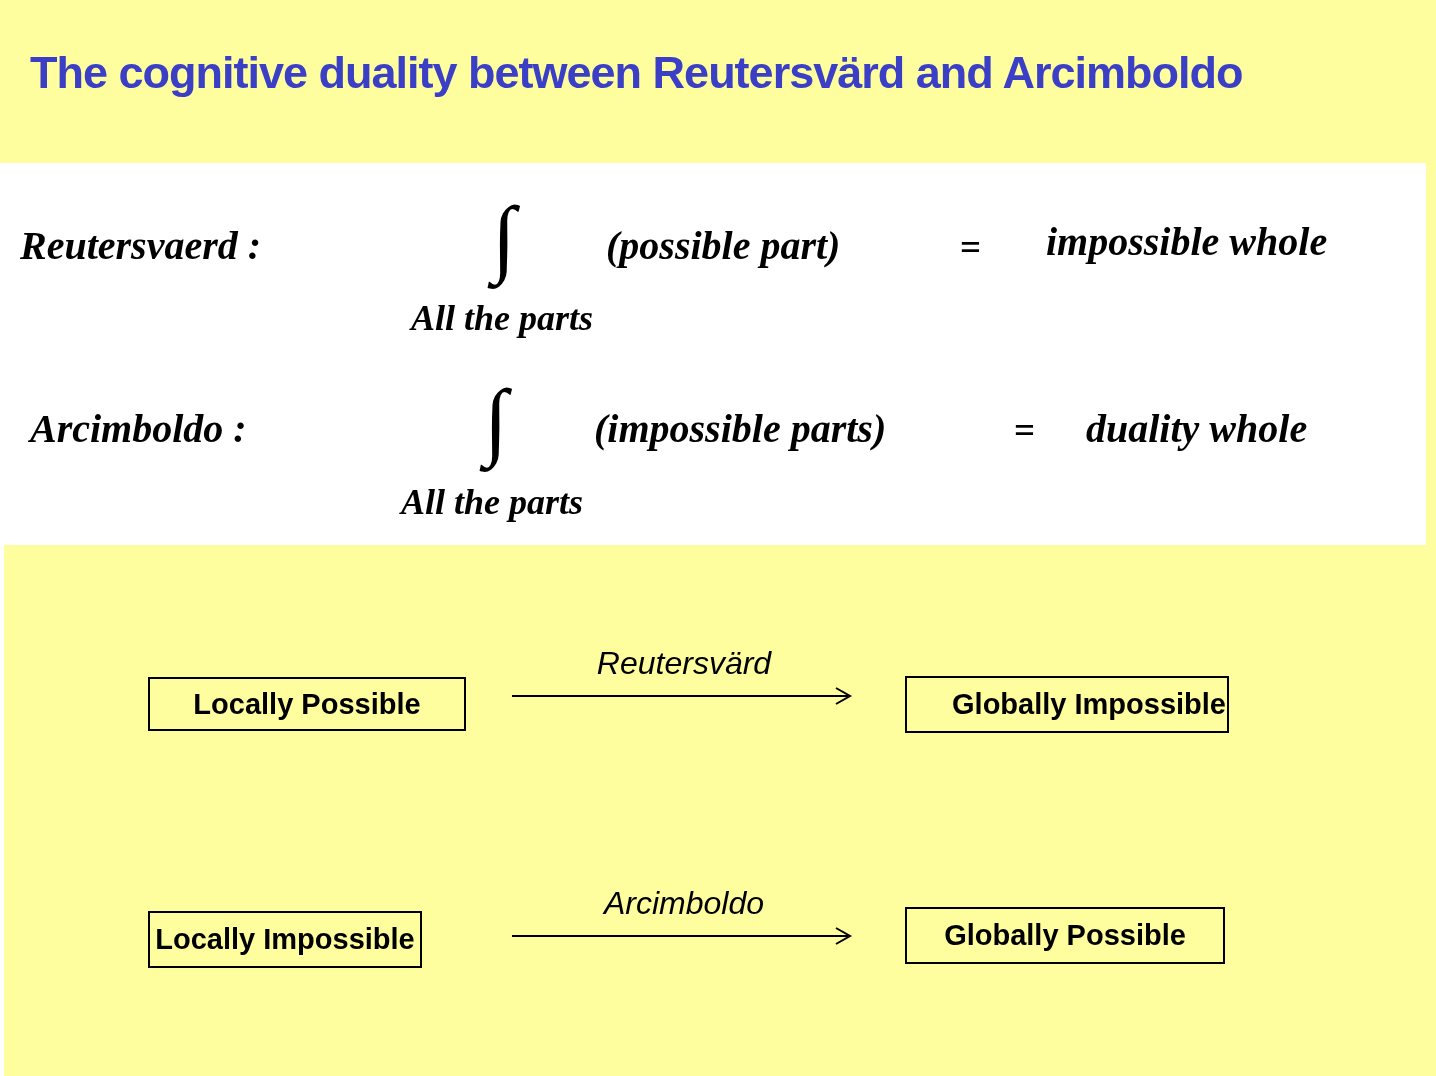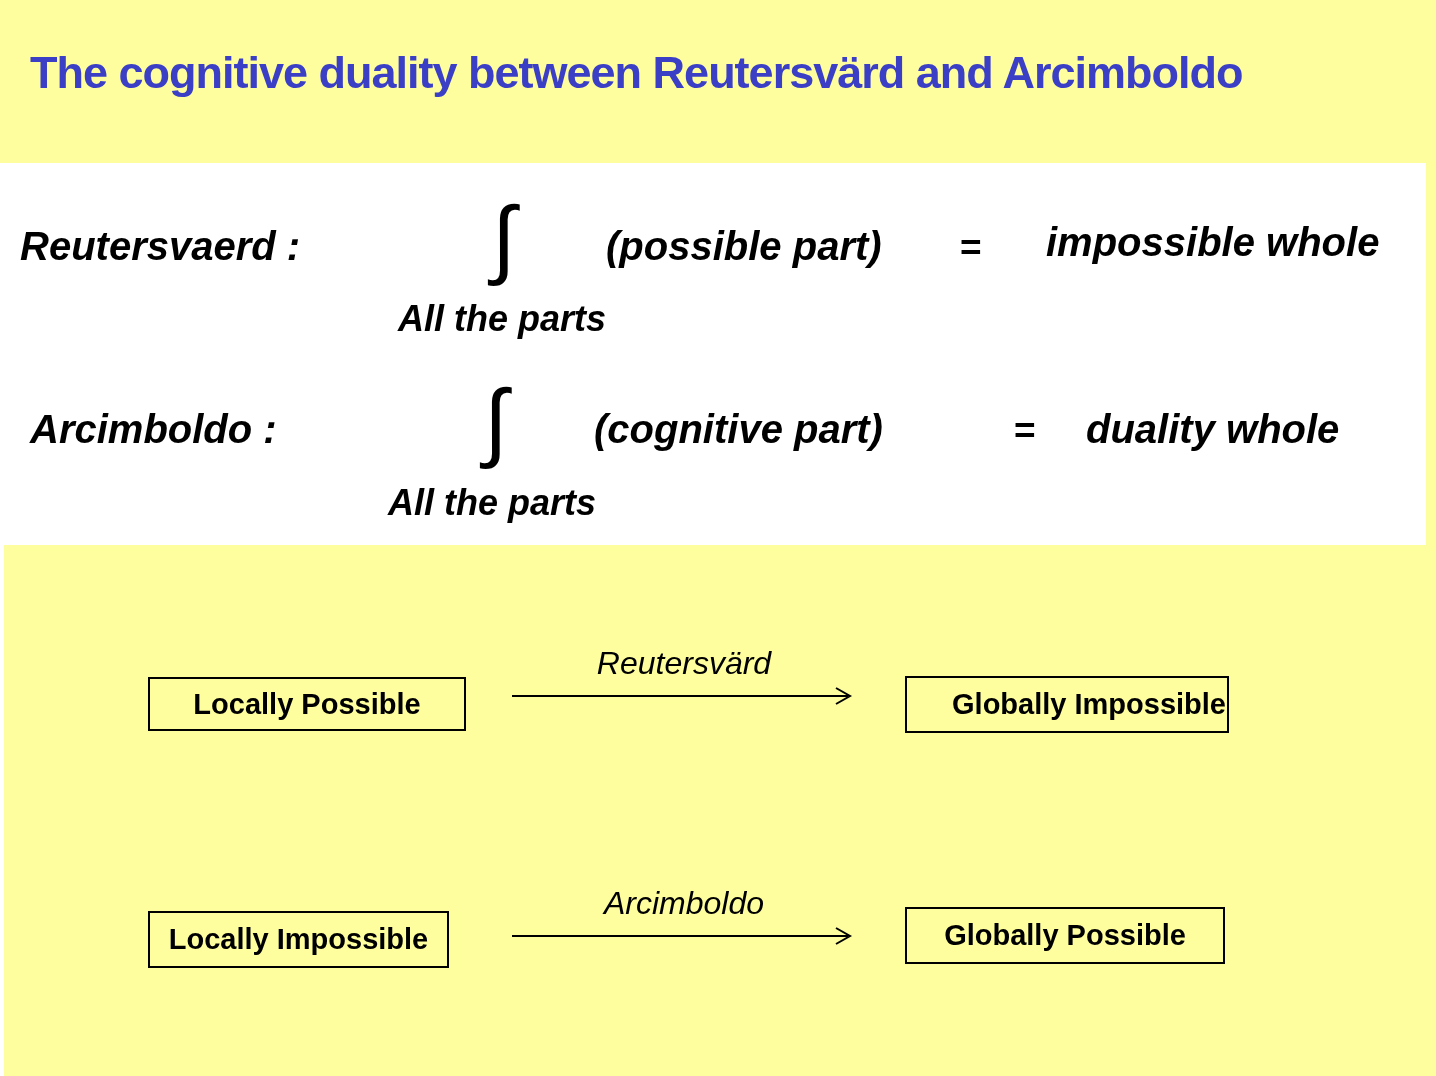"Reutersvaerd :" .fpart { font-family: Liberation Sans, sans-serif -> Liberation Serif, serif }
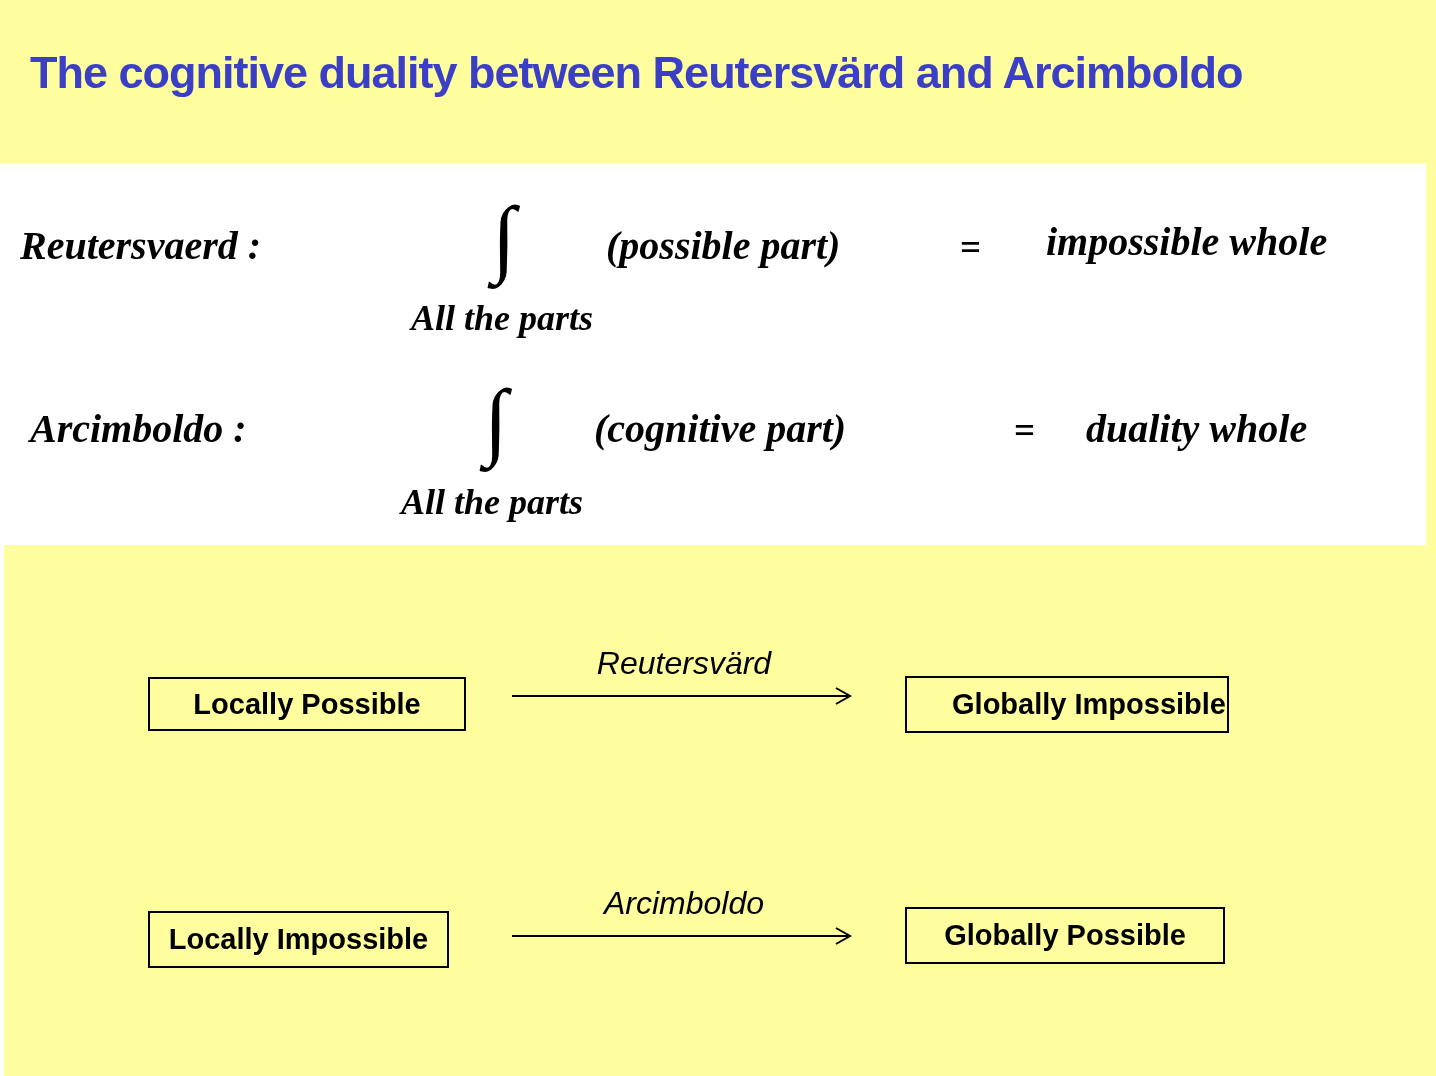"(cognitive part)" span.fpart { text: cognitive part -> impossible parts }
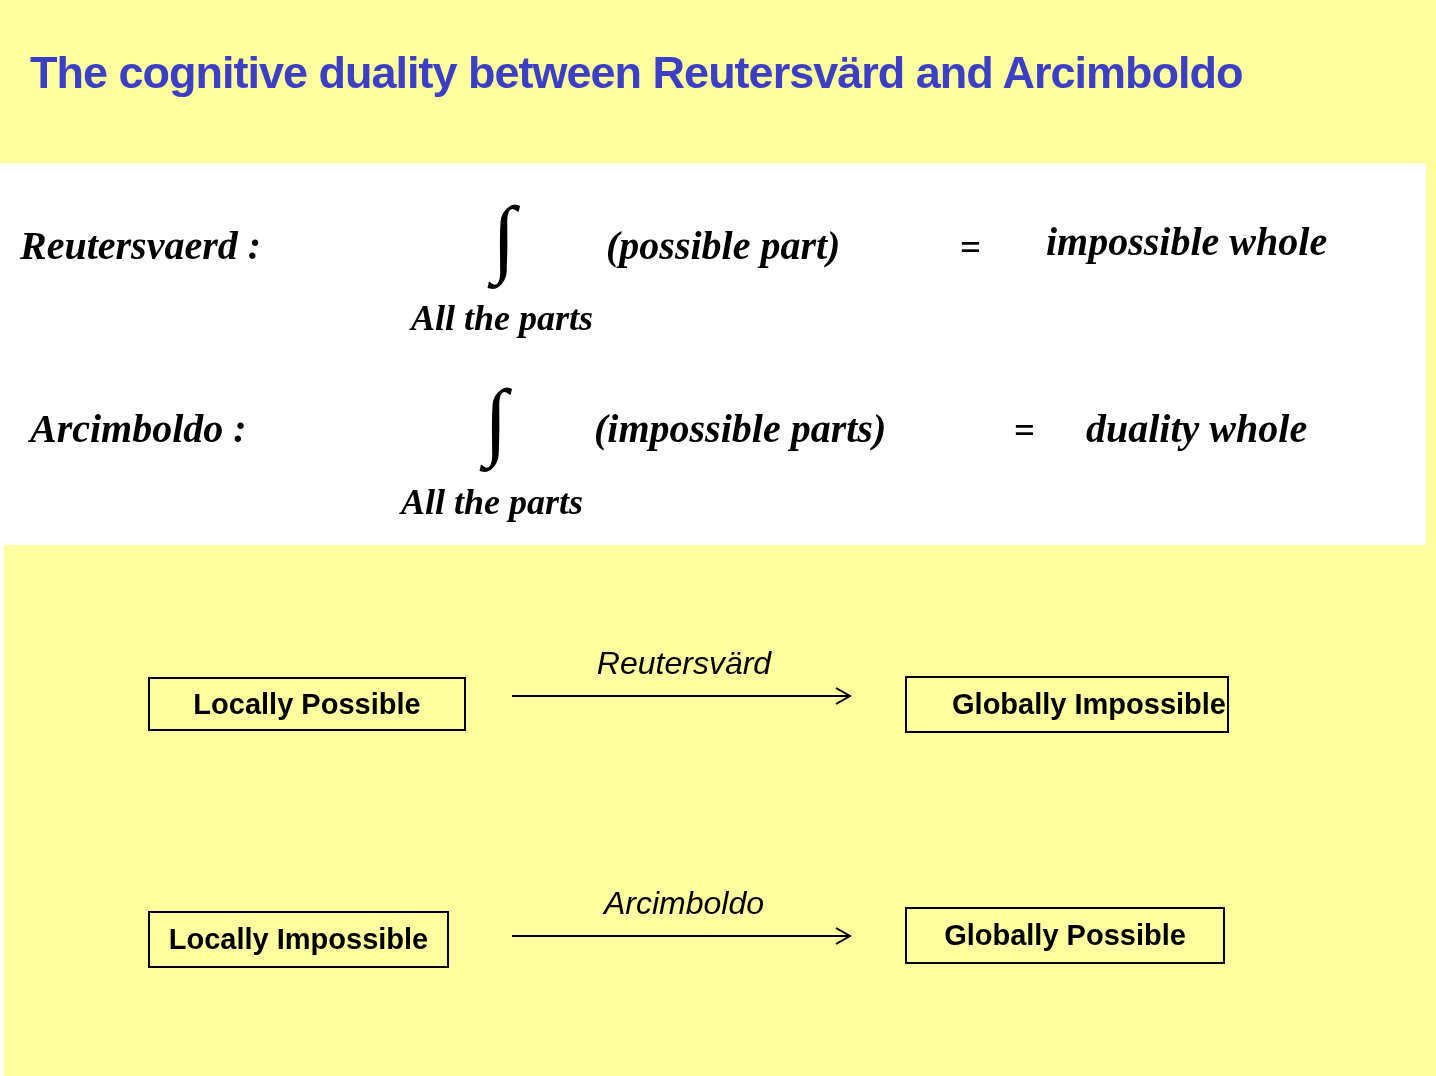"Locally Impossible" div.node { width: 301px -> 274px }
